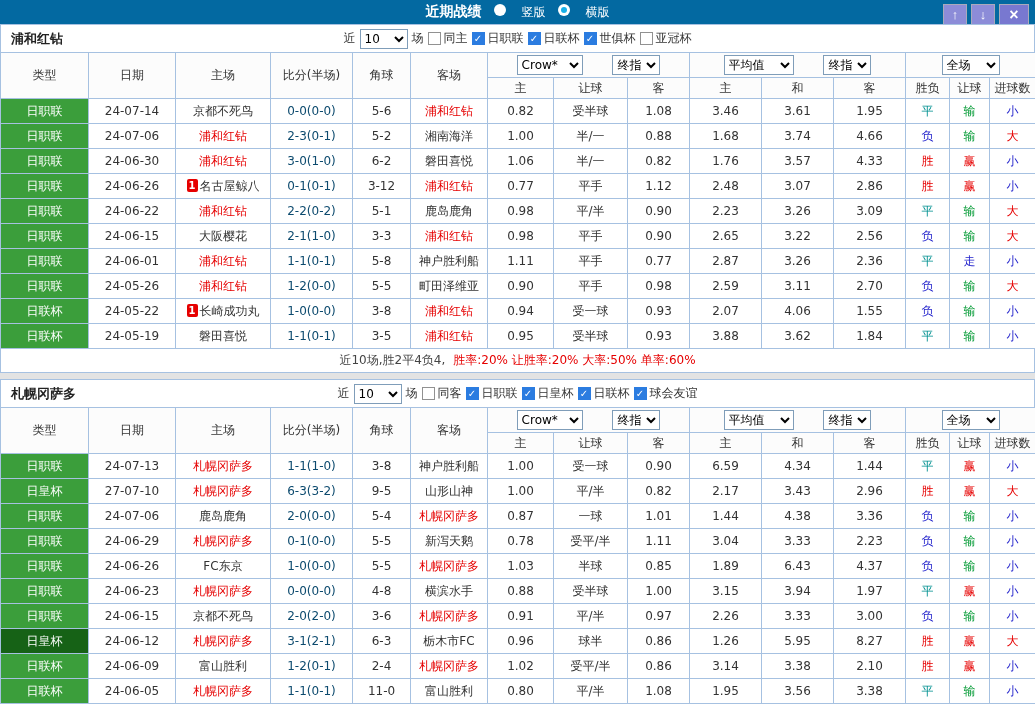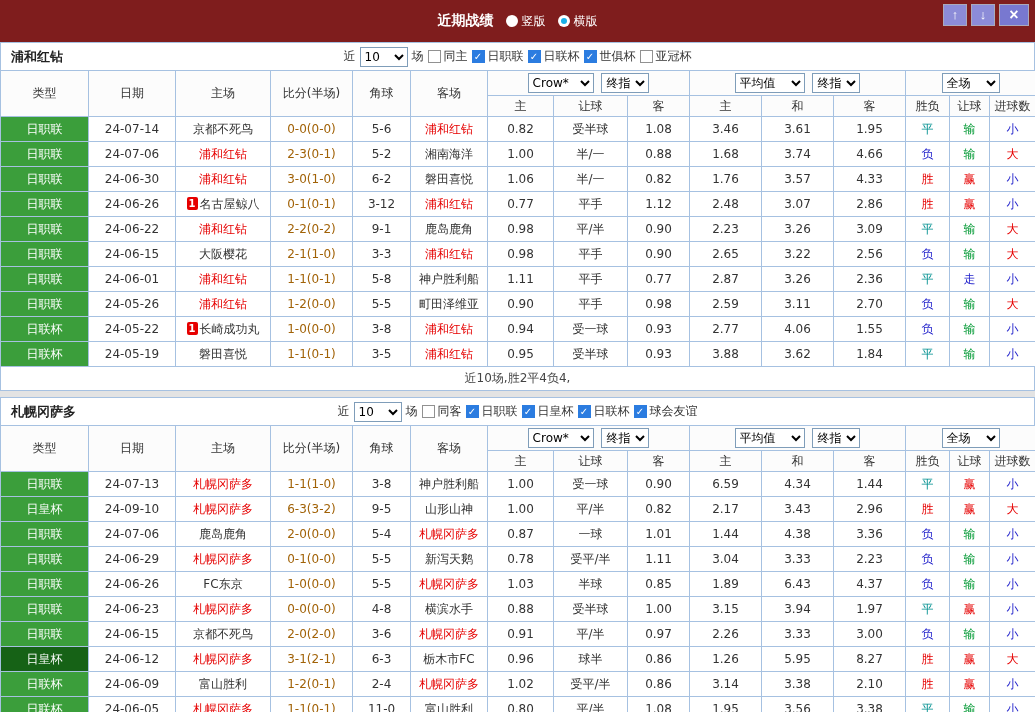"近期战绩" .titlebar { background: #7f1d1d -> #0369a1; height: 42px -> 24px }
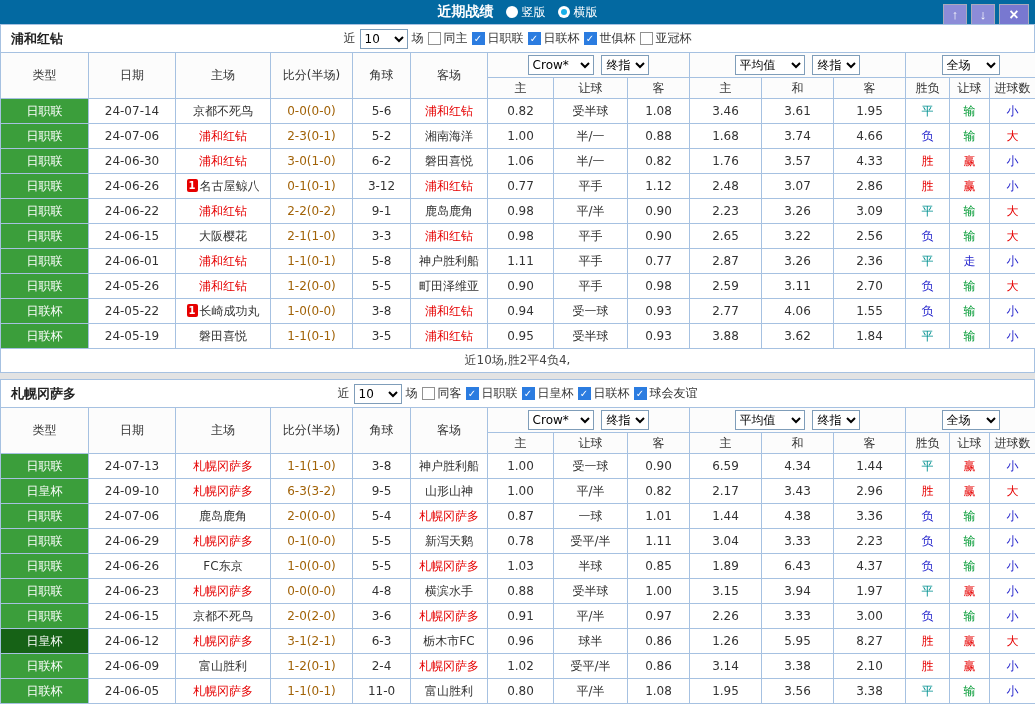"竖版" .radio { align-items: center -> flex-start; gap: 4px -> 16px }
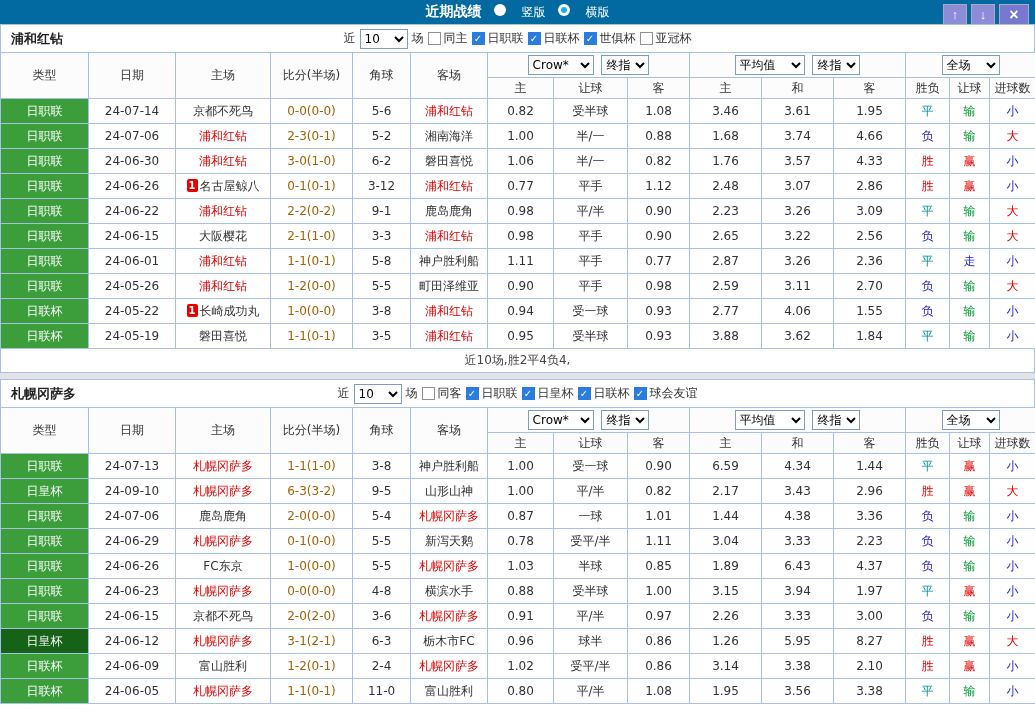"Crow*" .dd-cell select { margin: 0 2px -> 0 13px }
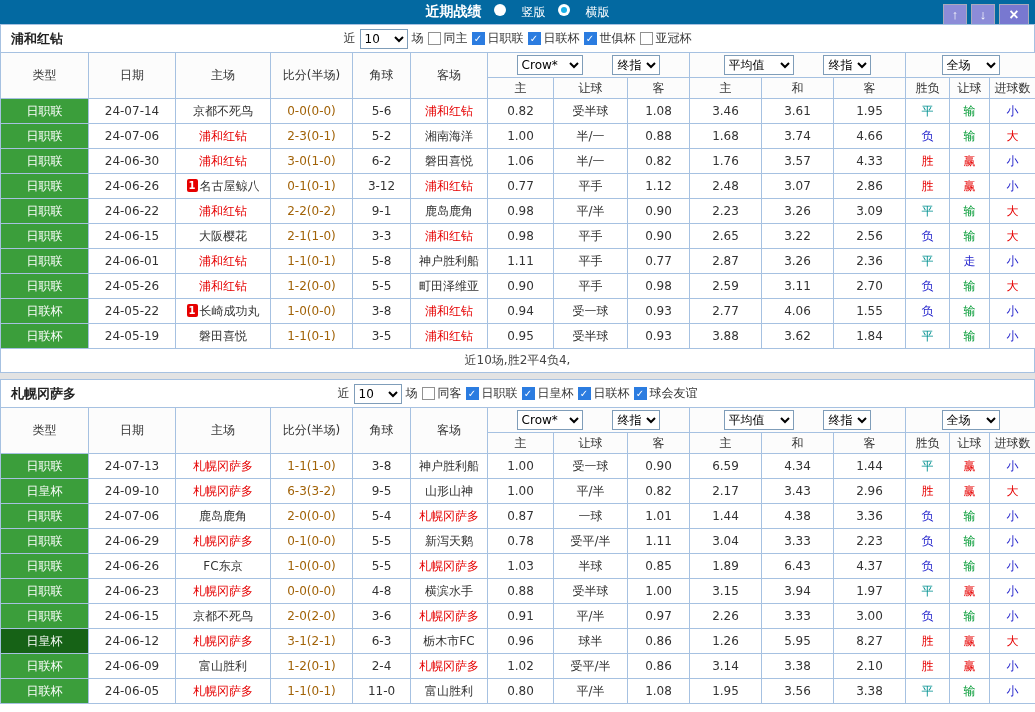"0-0(0-0)" td.score { color: #a16207 -> #0c4a6e }
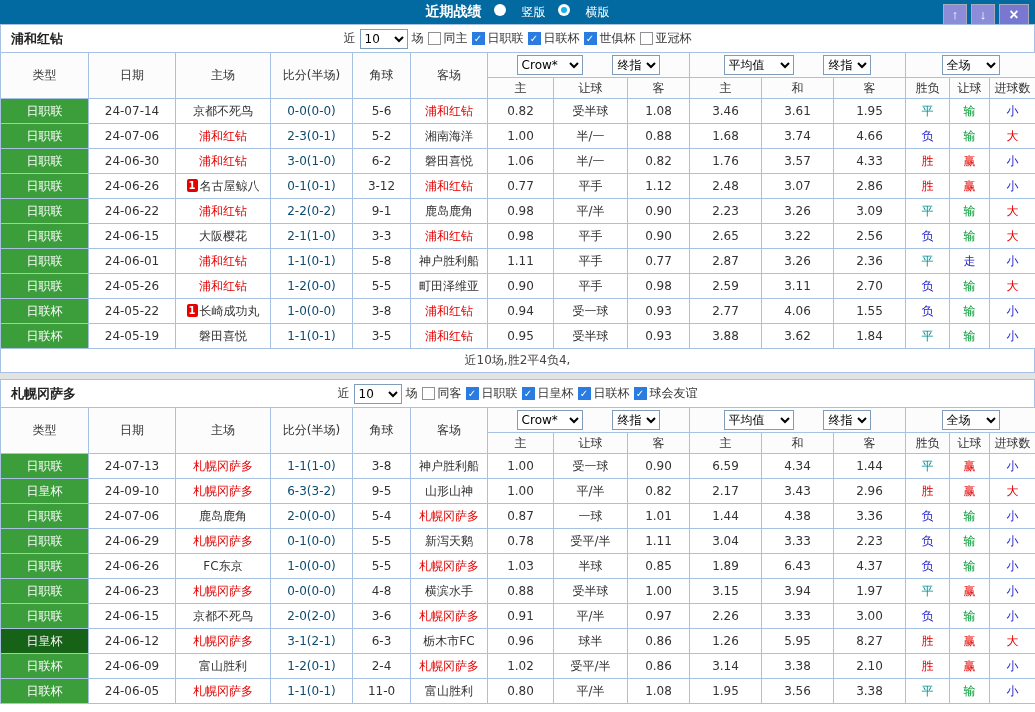"9-1" td { text: 9-1 -> 5-1 }
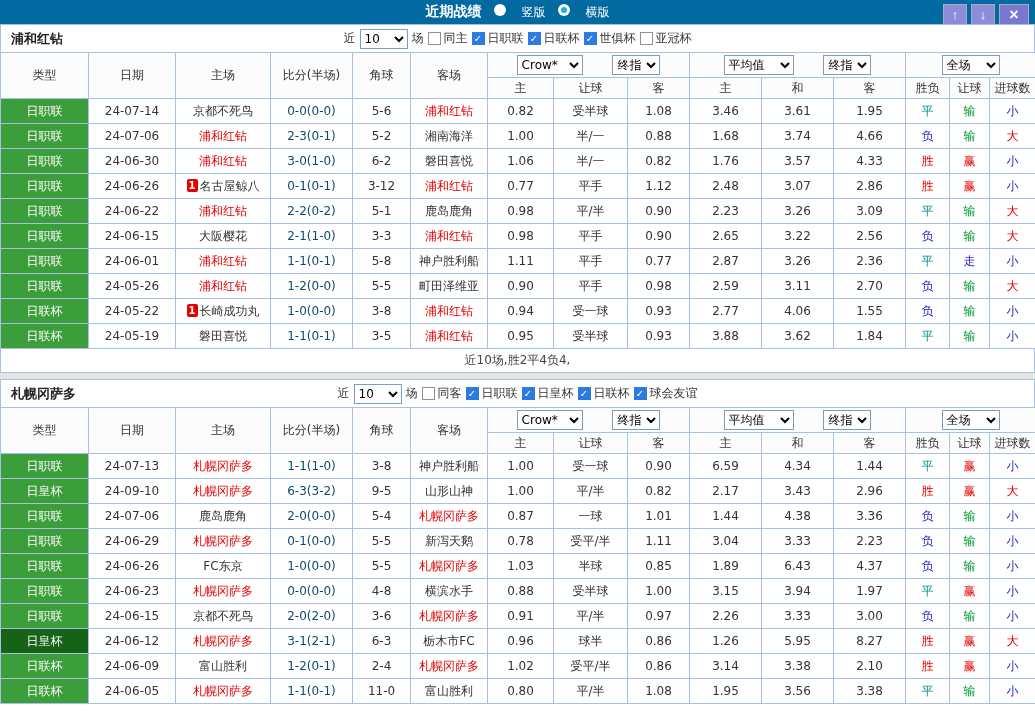"2.77" td { text: 2.77 -> 2.07 }
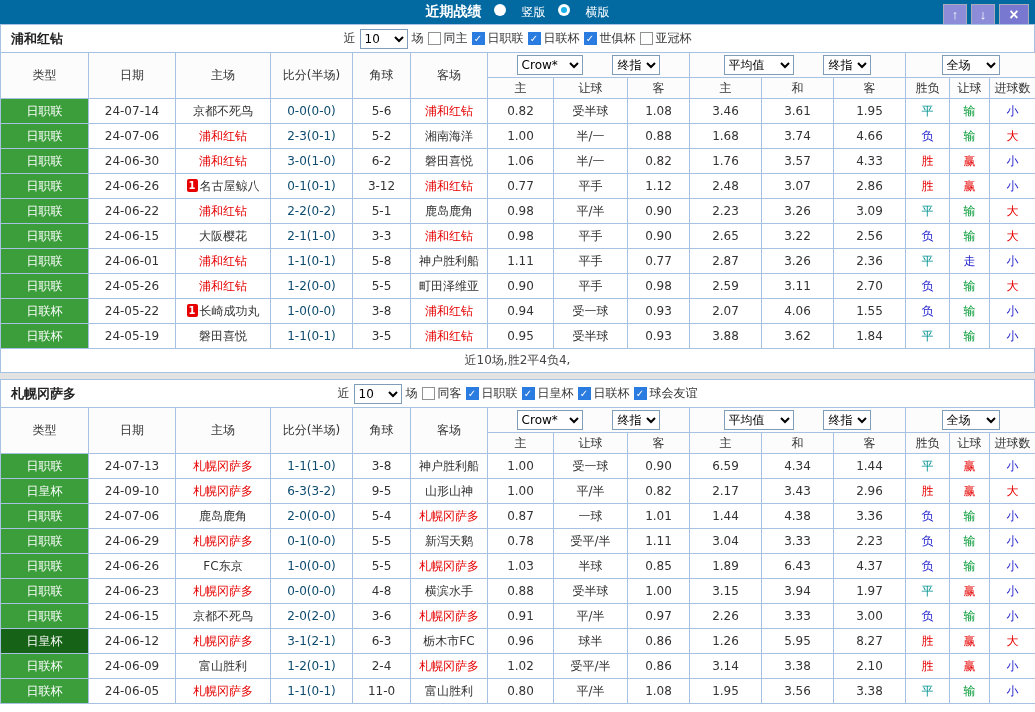"胜率:20% 让胜率:20% 大率:50% 单率:60%" span.stats { html: none -> <span>胜率:20% 让胜率:20% 大率:50% 单率:60%</span> }
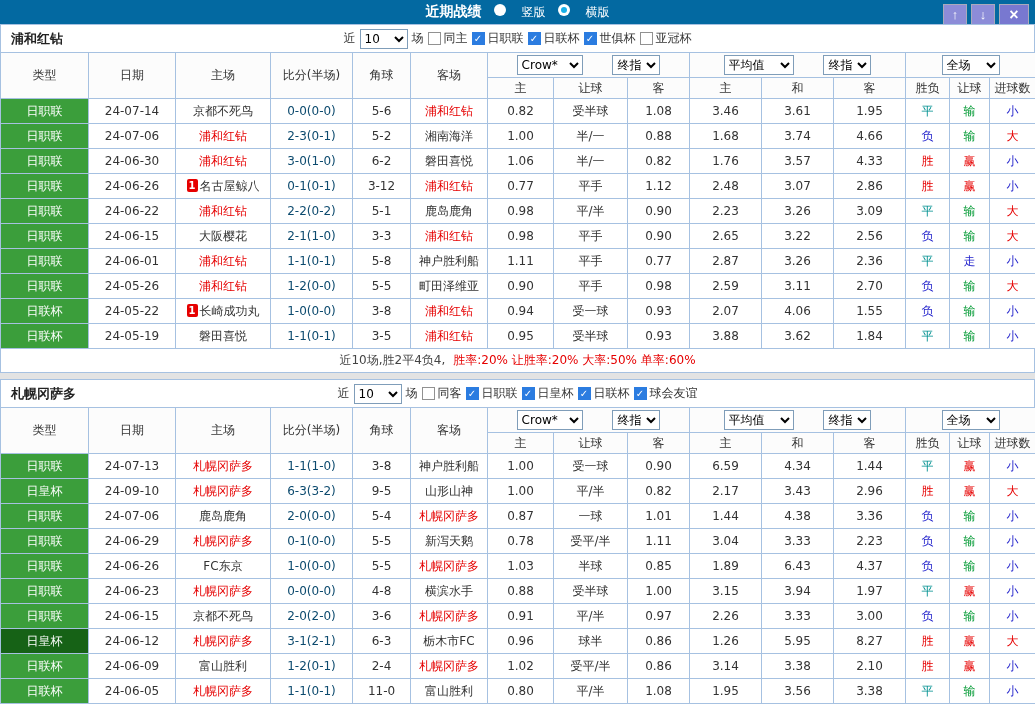"24-09-10" td { text: 24-09-10 -> 27-07-10 }
